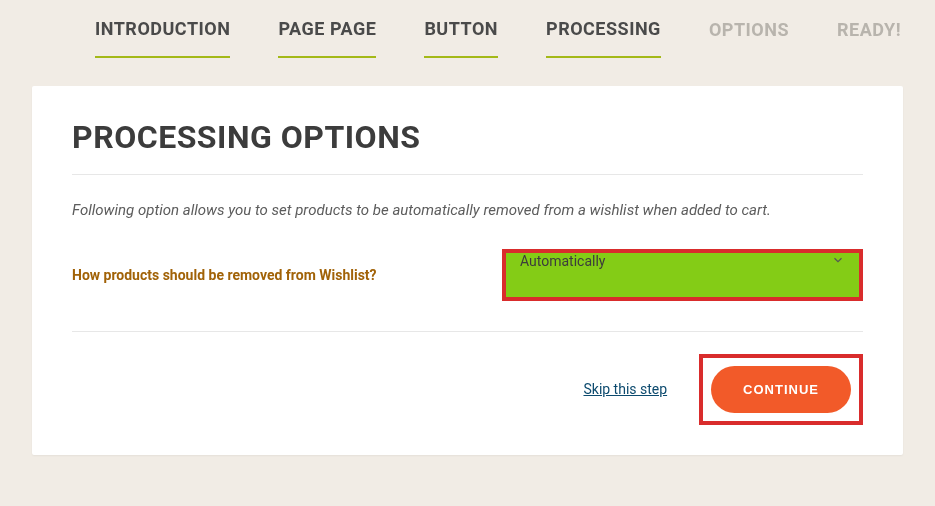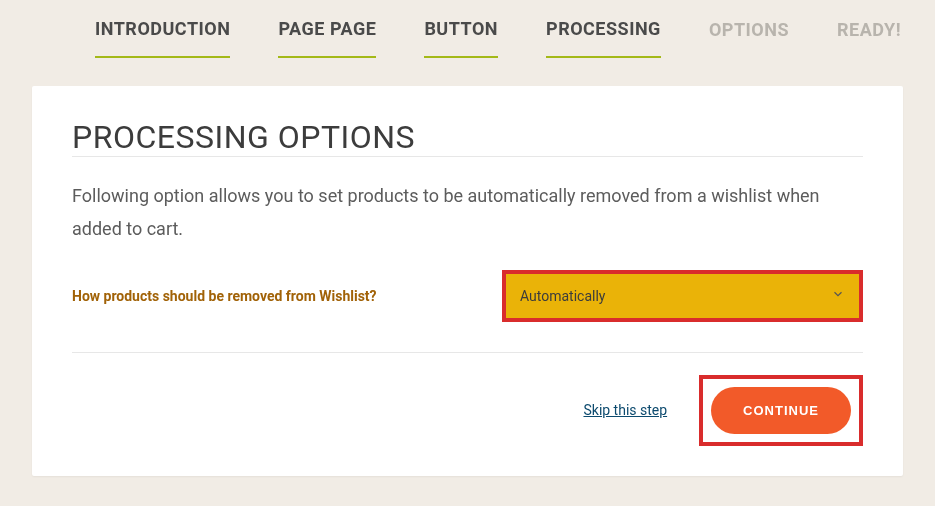"PROCESSING OPTIONS" .title { font-weight: 400 -> 700; padding-bottom: none -> 18px }
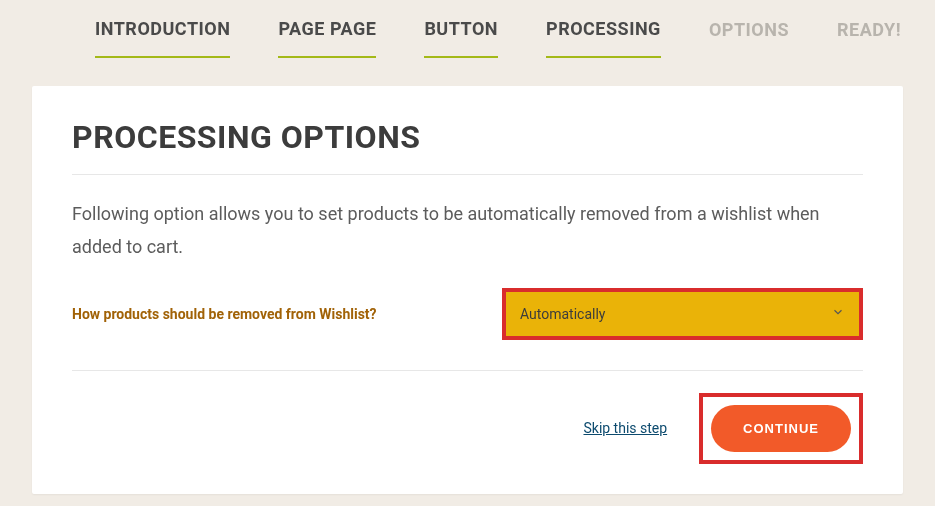"Following option allows you to" .desc { font-size: 18px -> 15px; font-style: none -> italic }
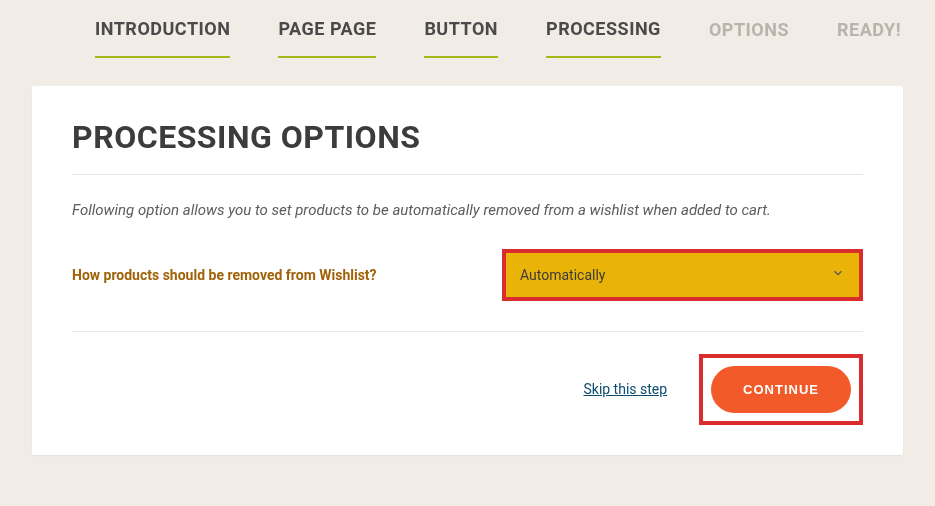"Automatically" .select { align-items: center -> flex-start; background: #eab308 -> #84cc16 }
